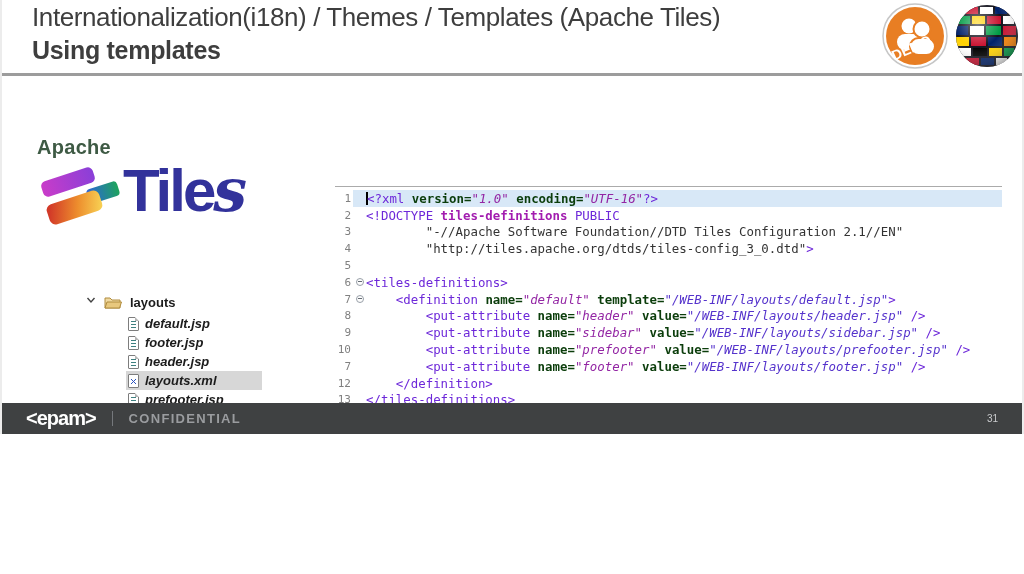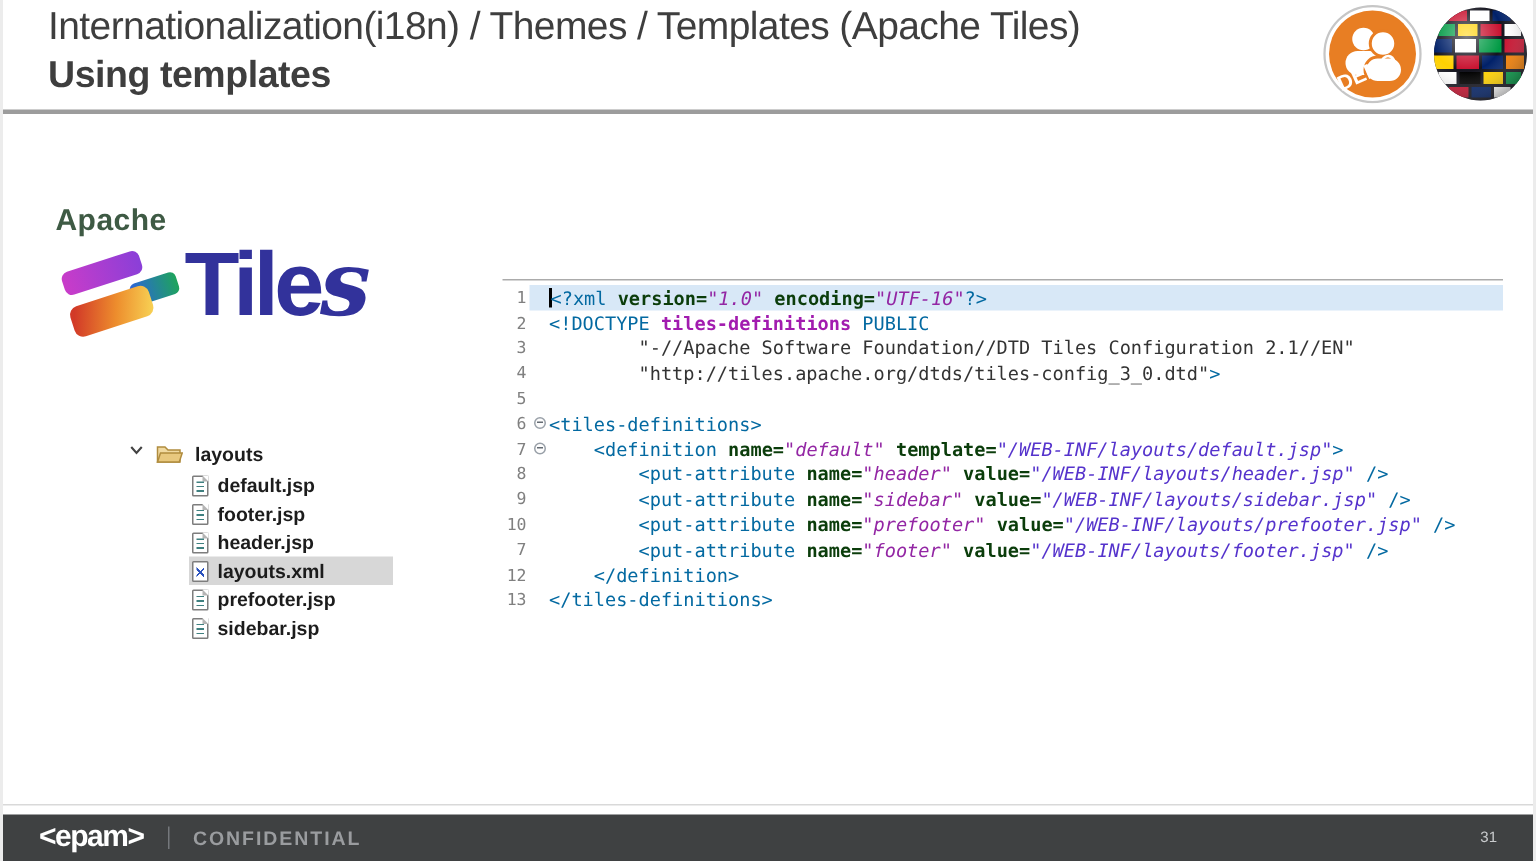"Internationalization(i18n) / Themes /" .slide { height: 574px -> 434px }
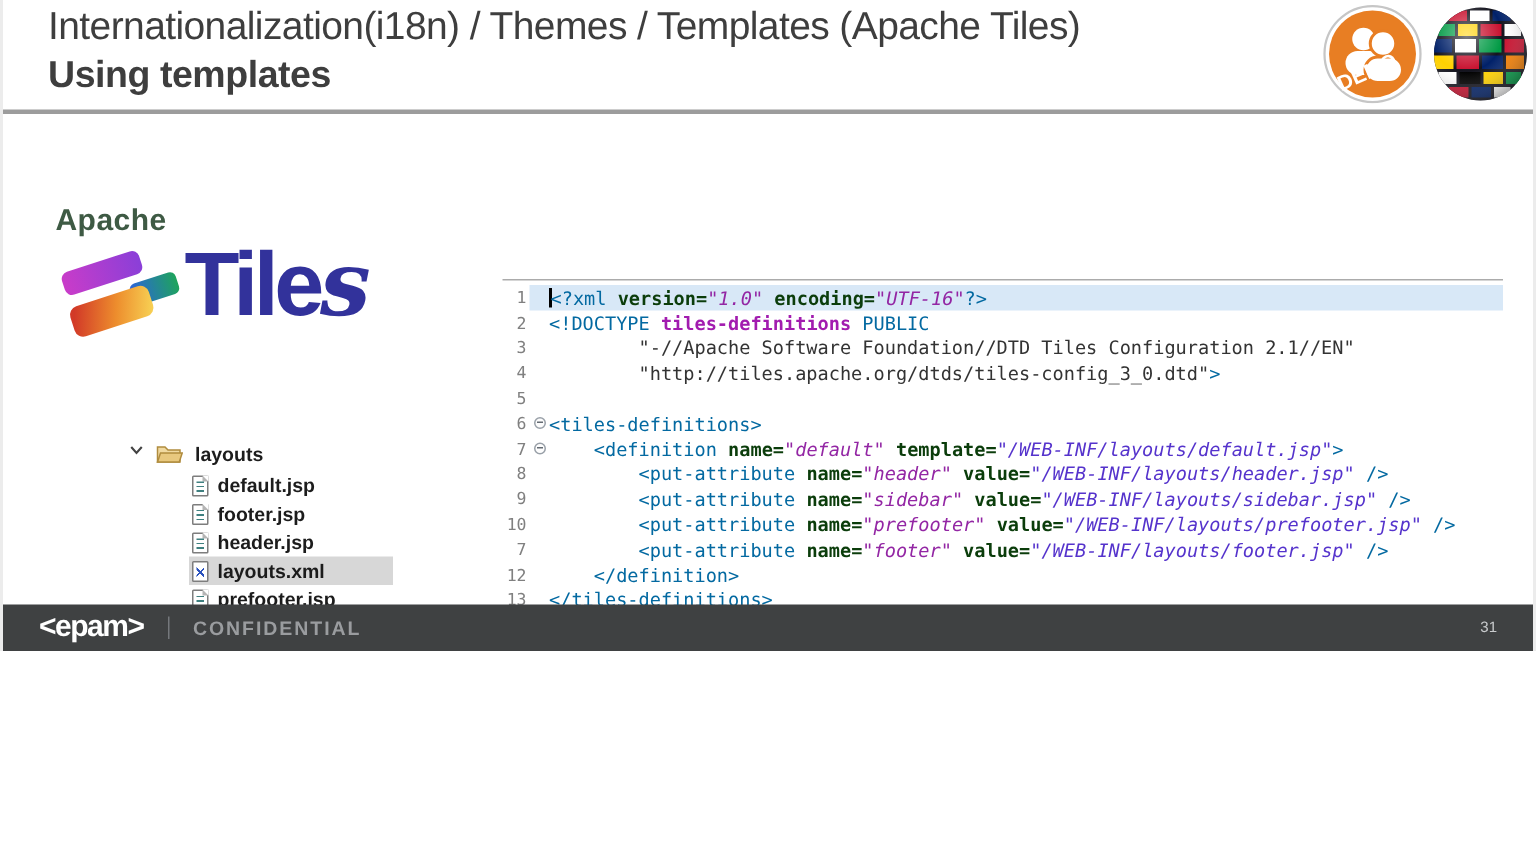"<?xml" .tk-tag { color: #0369a1 -> #6d28d9 }
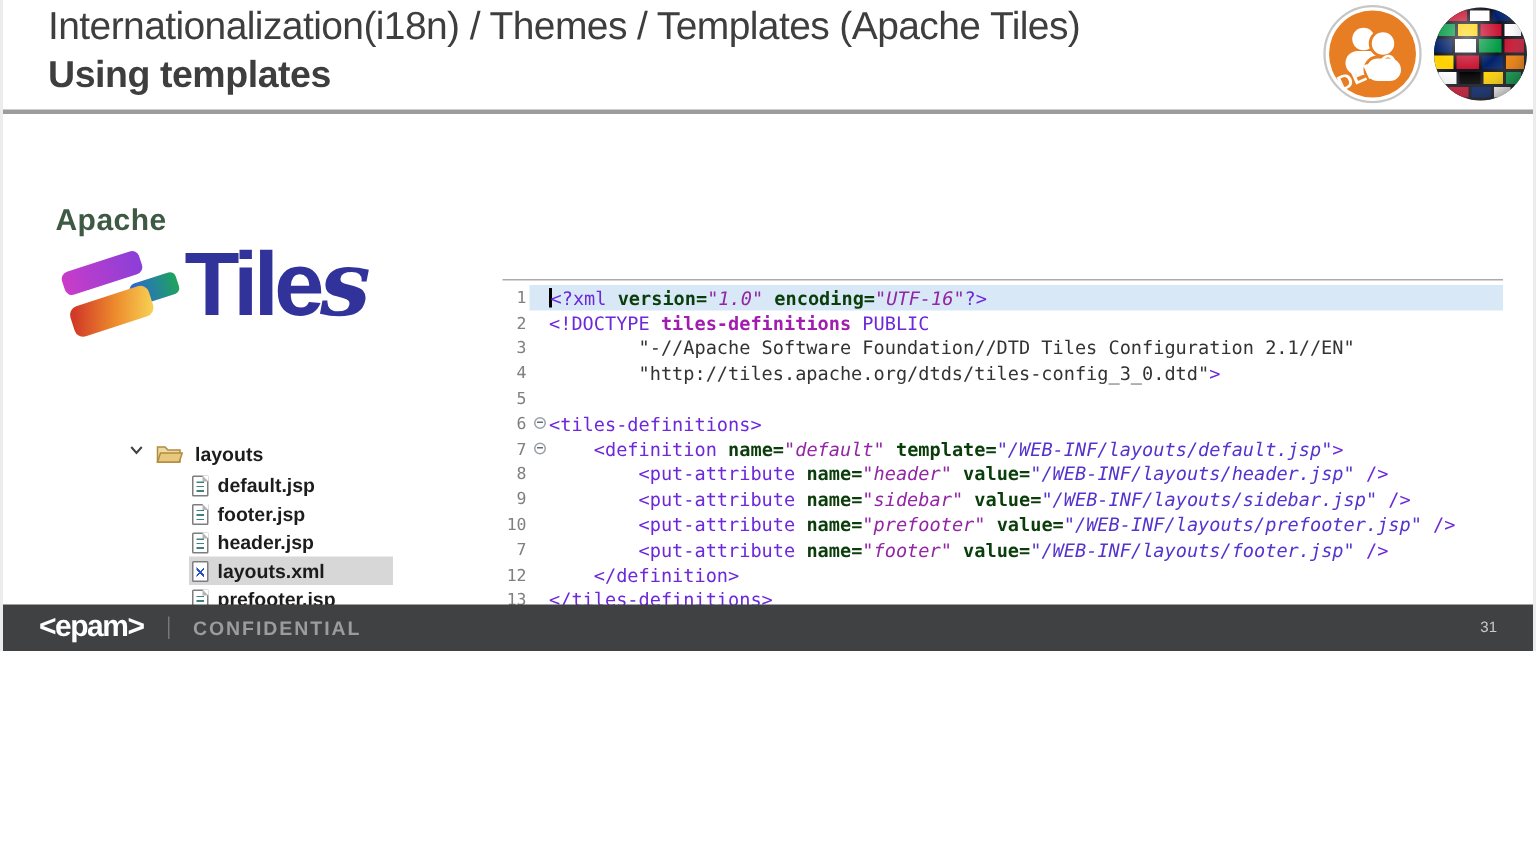"default.jsp" .tree-children { font-style: none -> italic }
